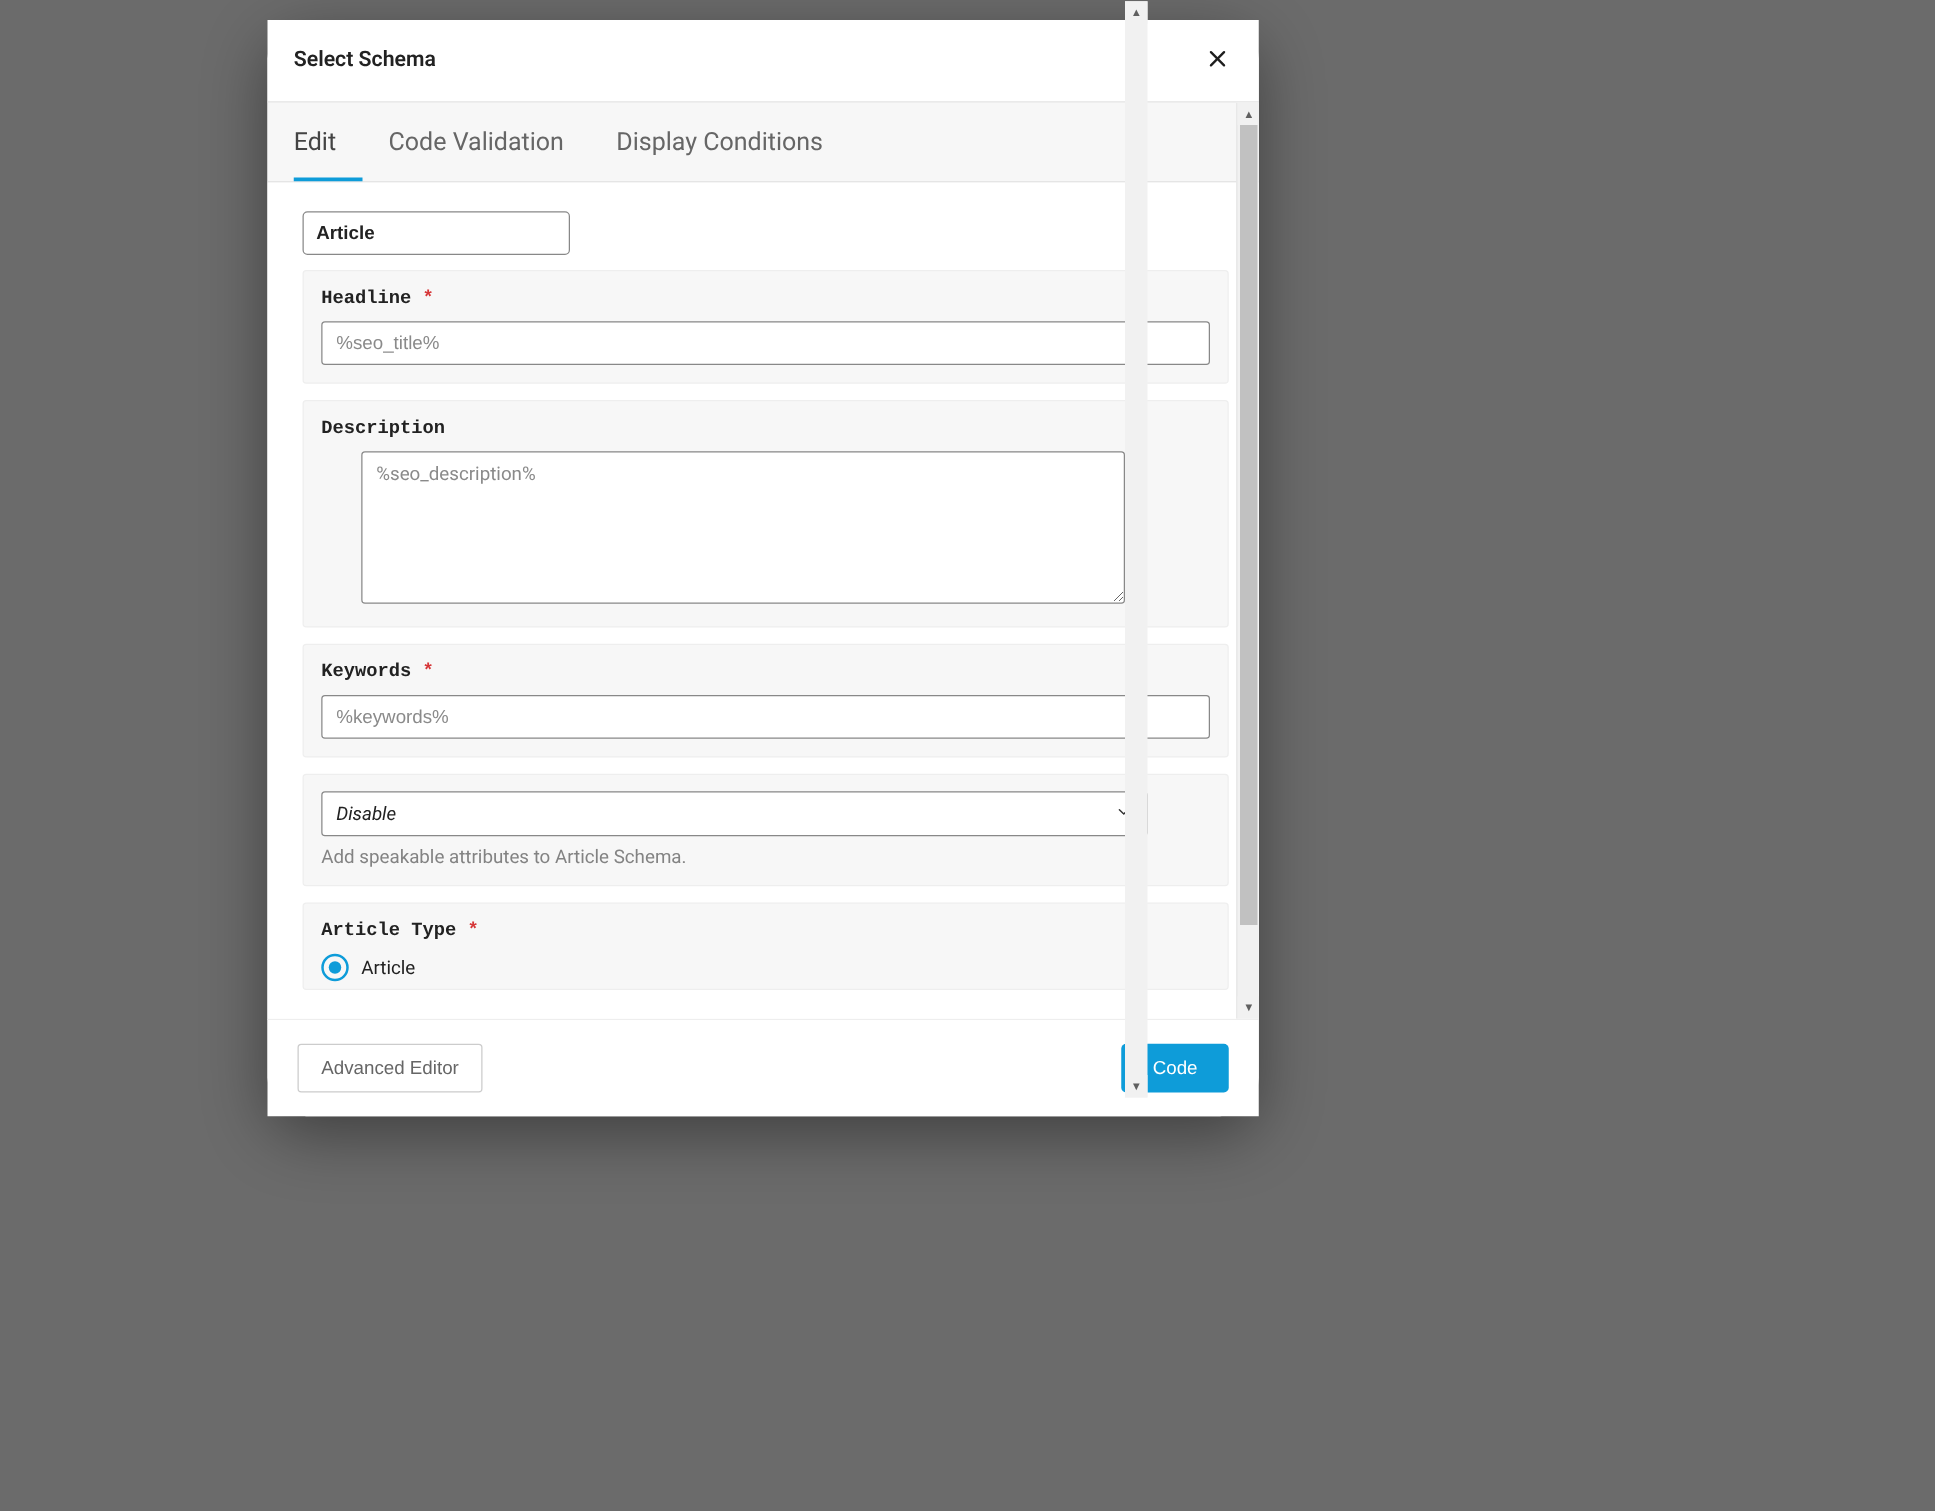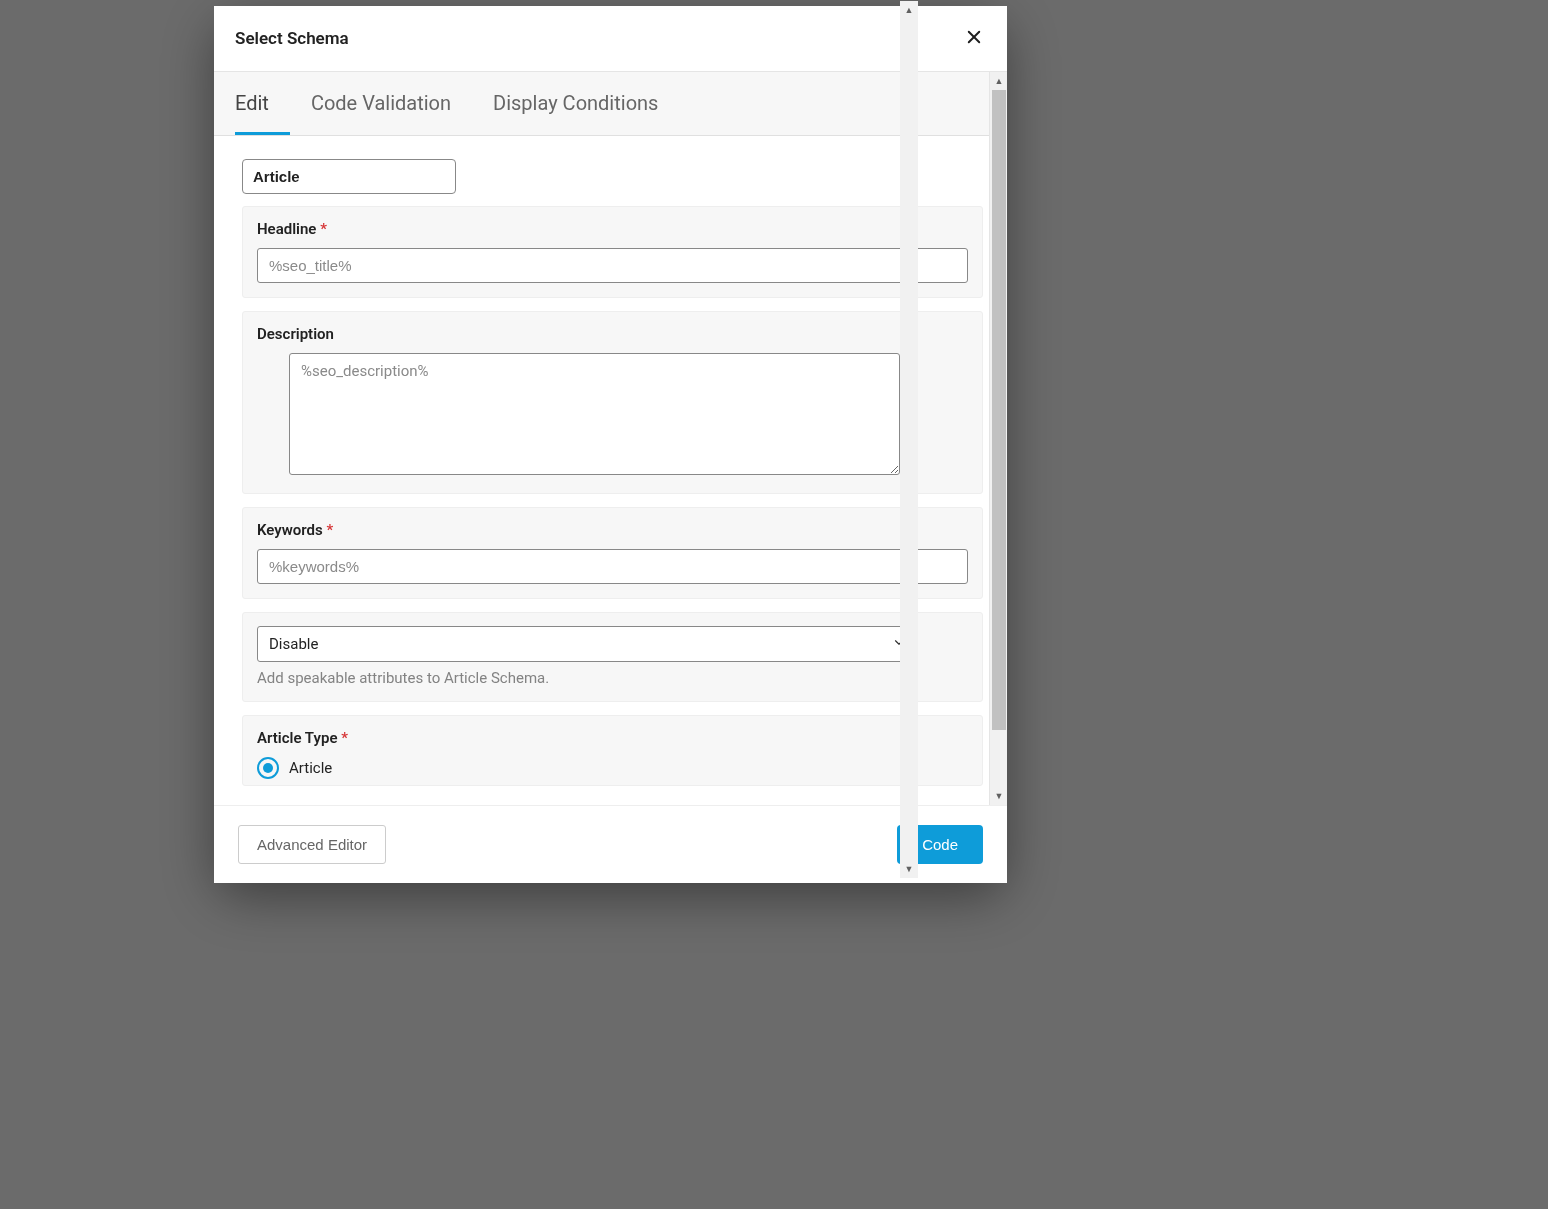"Select Schema" .modal-outer { top: 5px -> 15px }
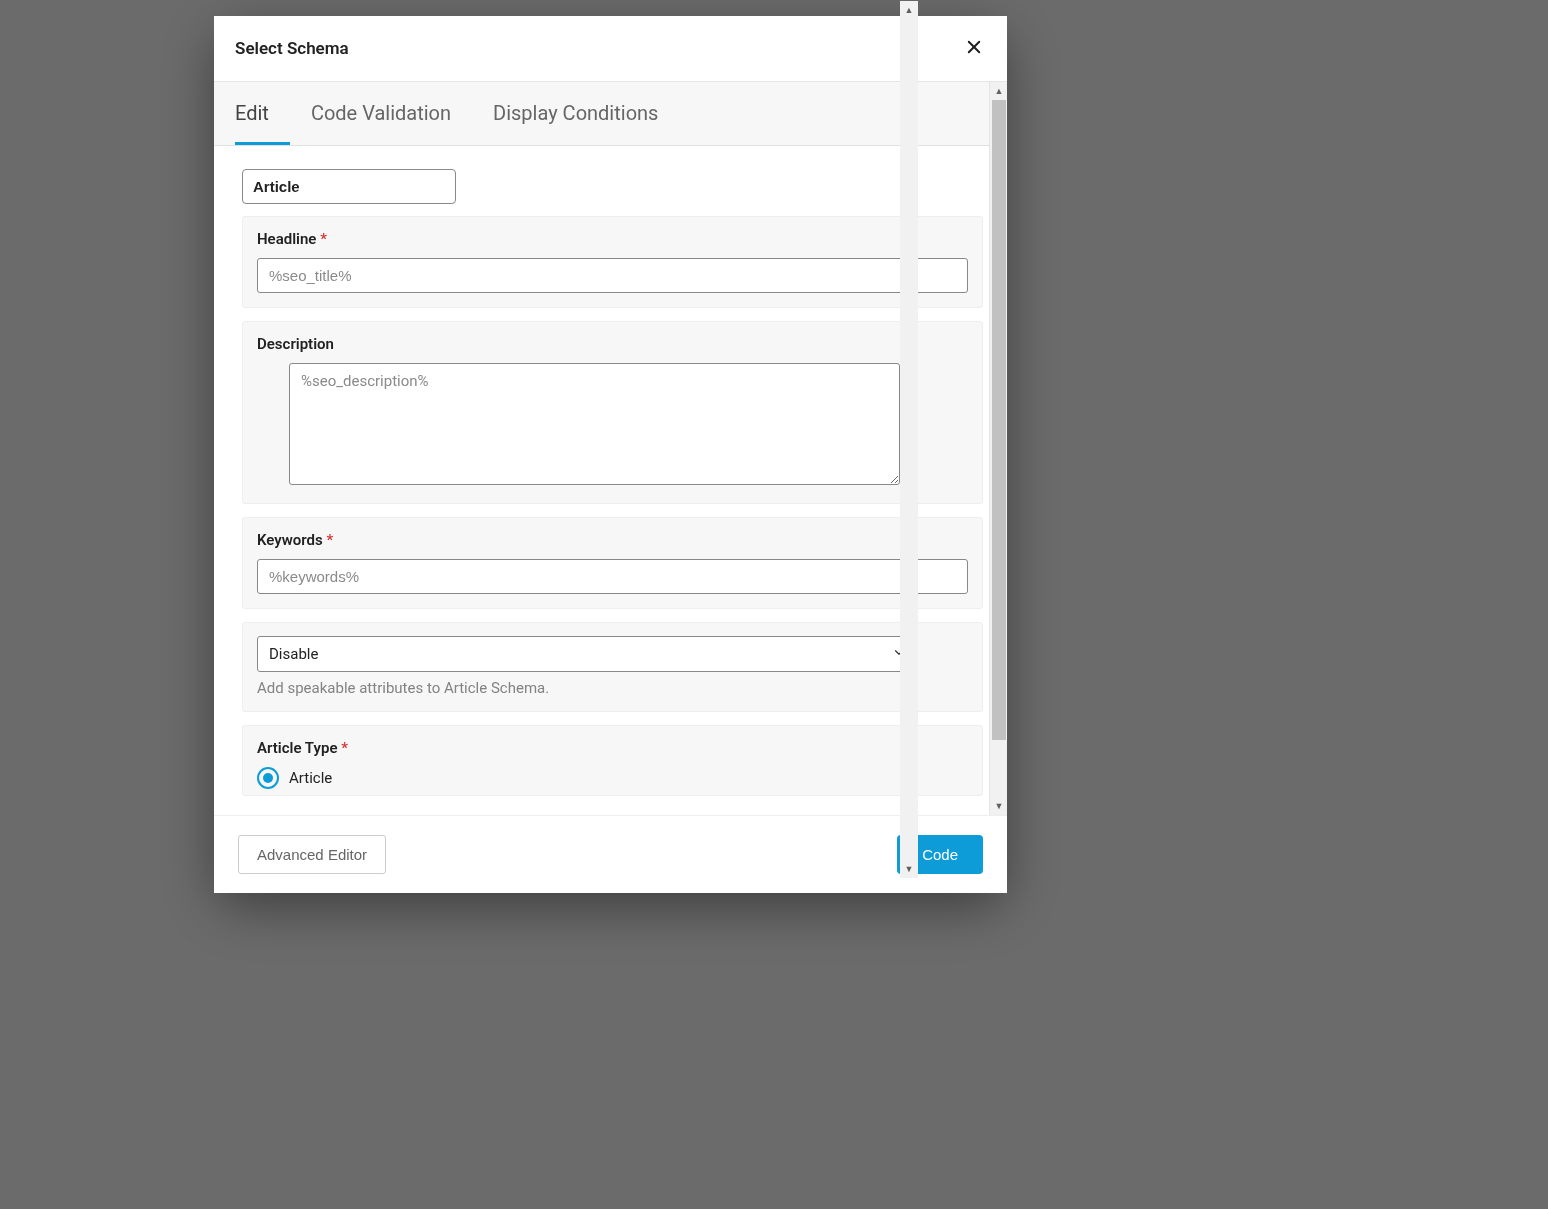"Headline *" .field-label { font-family: none -> Liberation Mono, monospace }
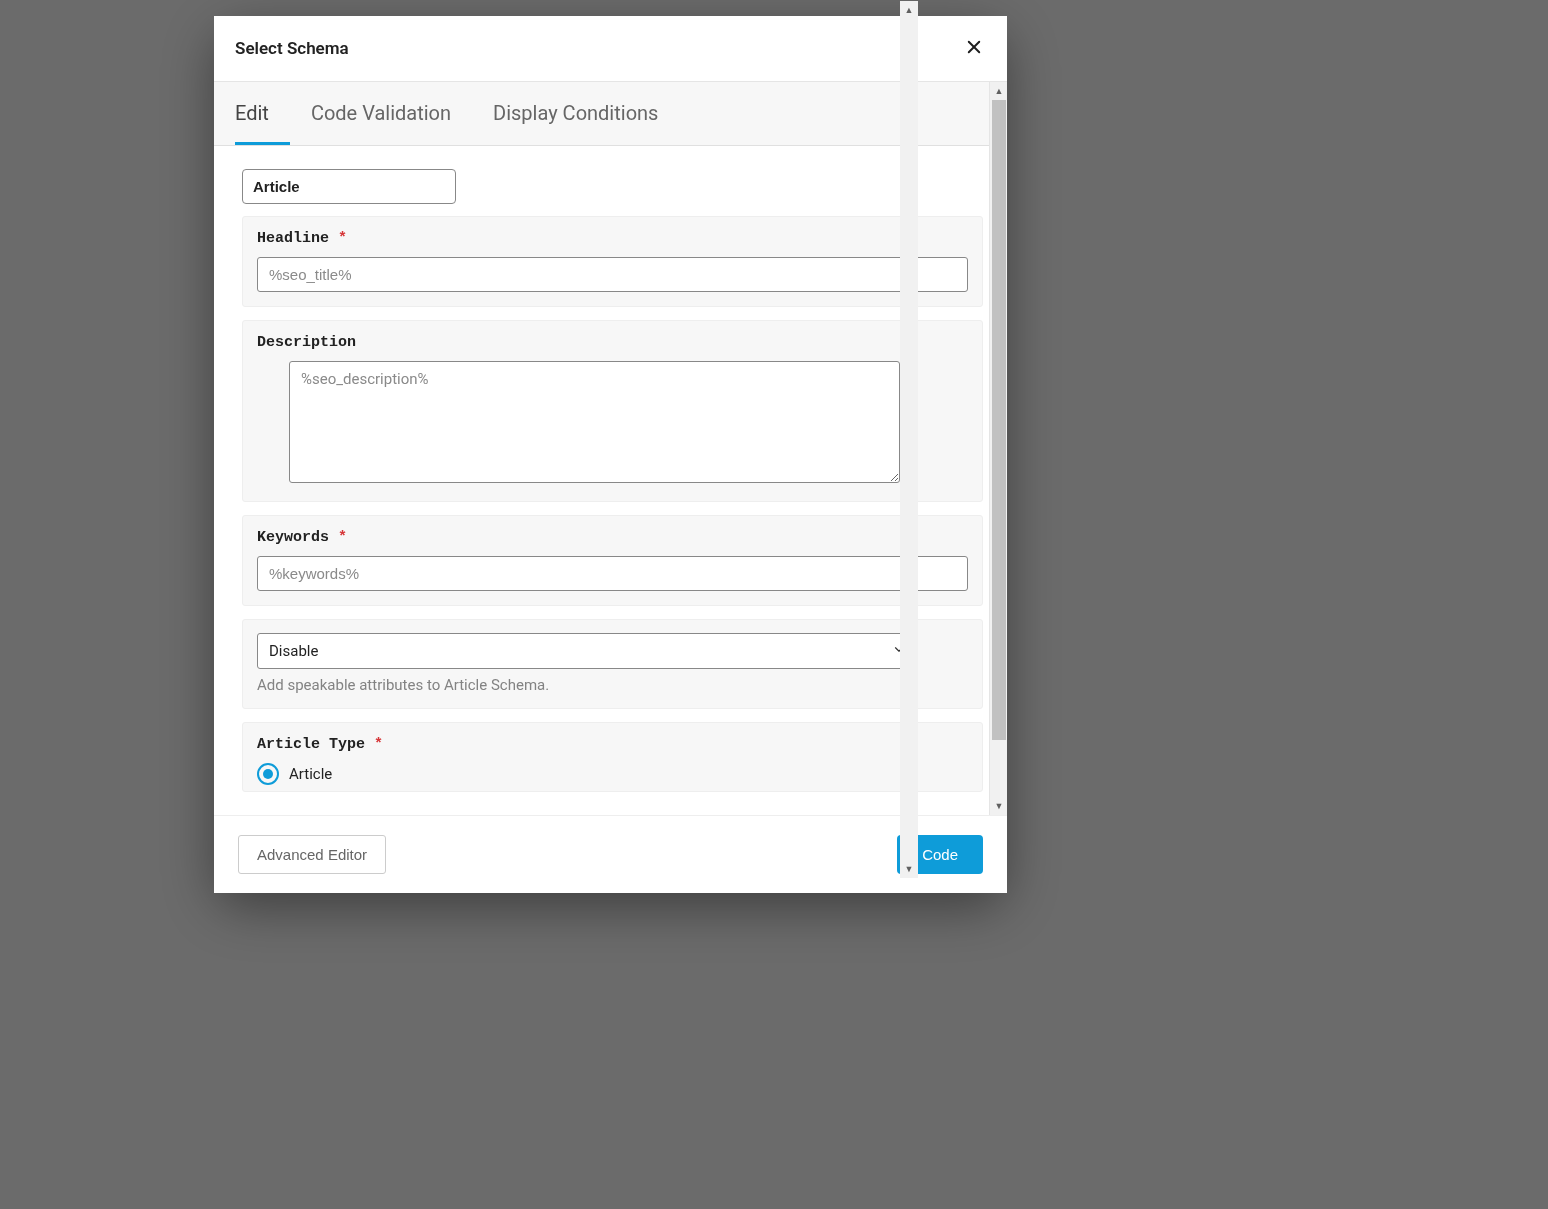"Disable" .select-wrap { font-style: none -> italic }
